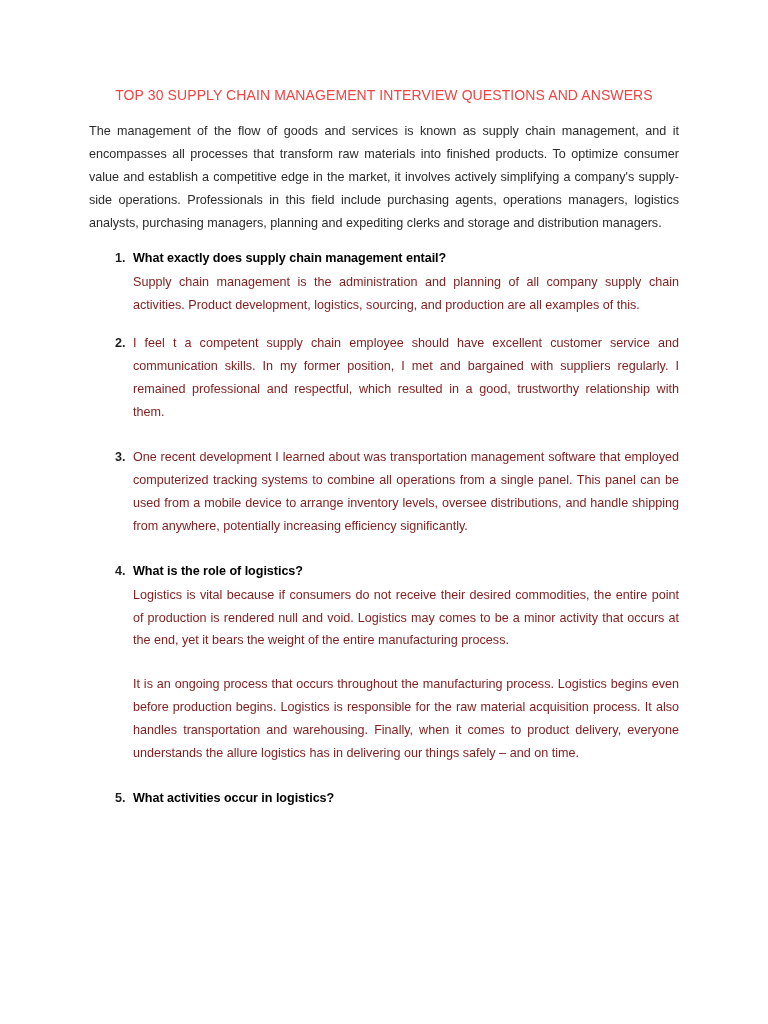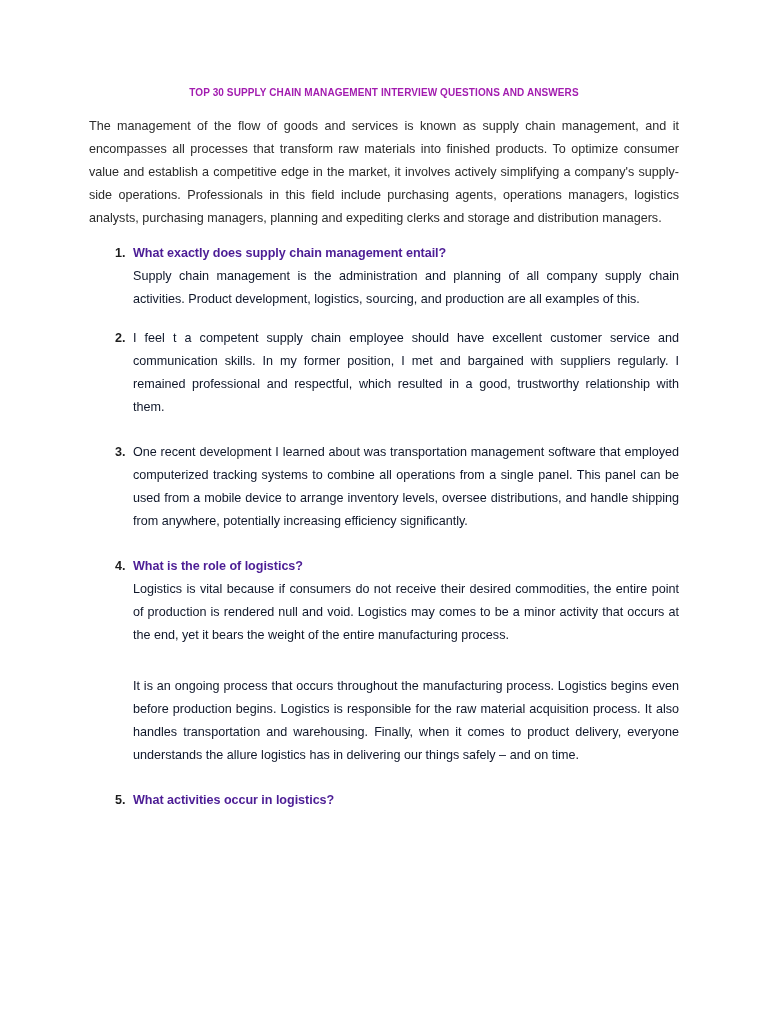"TOP 30 SUPPLY CHAIN MANAGEMENT" .doc-title { color: #a21caf -> #ef4444; font-size: 10px -> 14px; font-weight: bold -> normal }
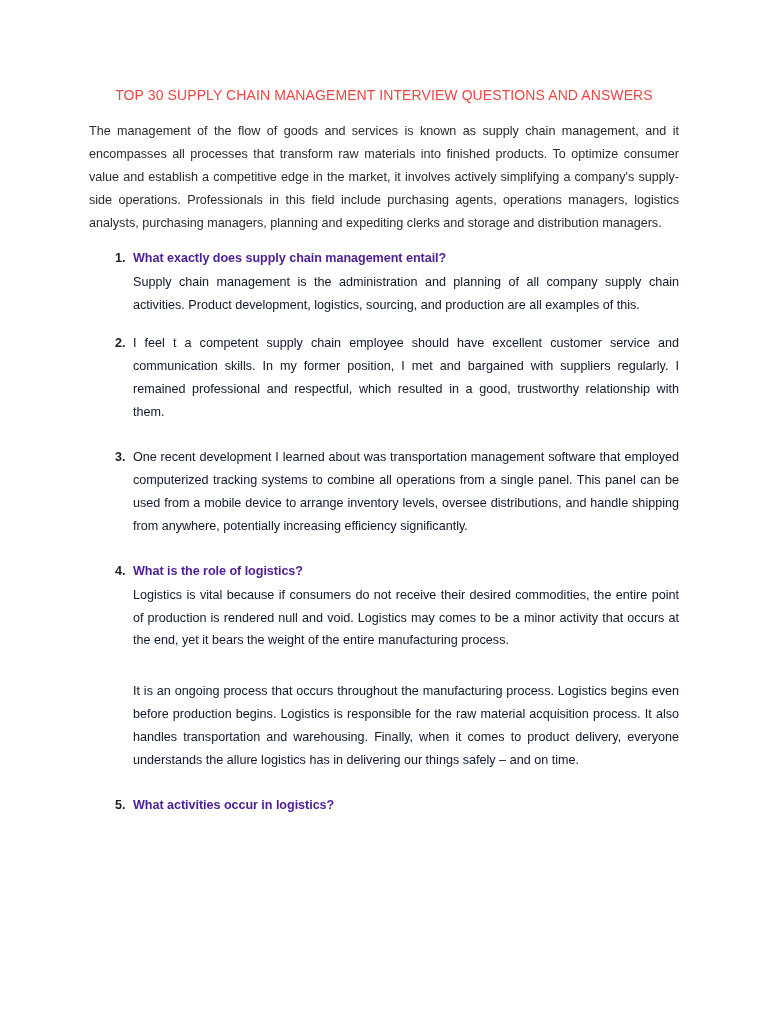"What exactly does supply chain" .qa-question { color: #4c1d95 -> #000000 }
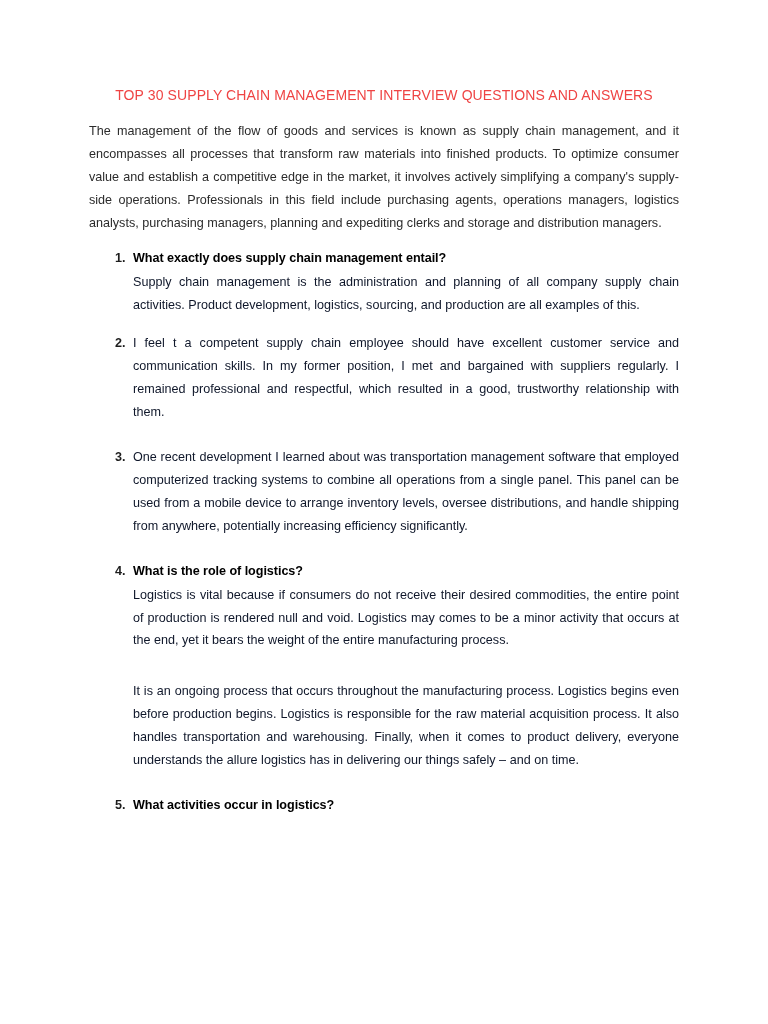"Supply chain management is the" .qa-answer { color: #0f172a -> #7f1d1d }
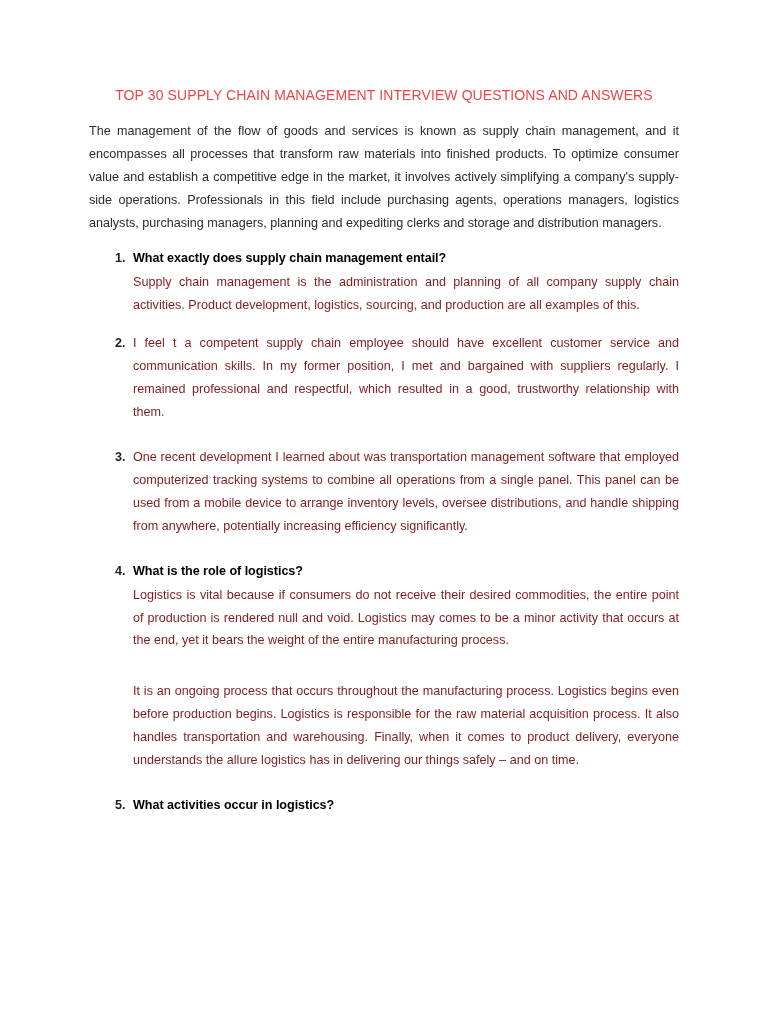"It is an ongoing process" .qa-answer + .qa-answer { margin-top: 28px -> 21px }
